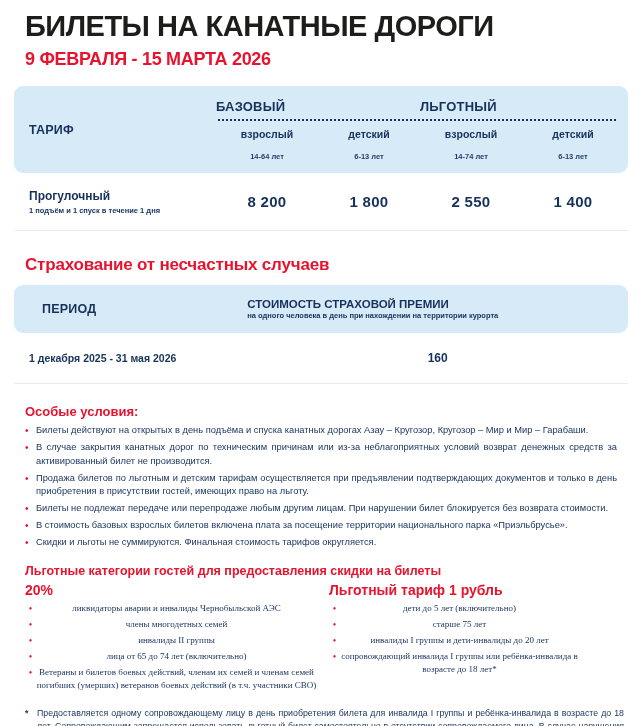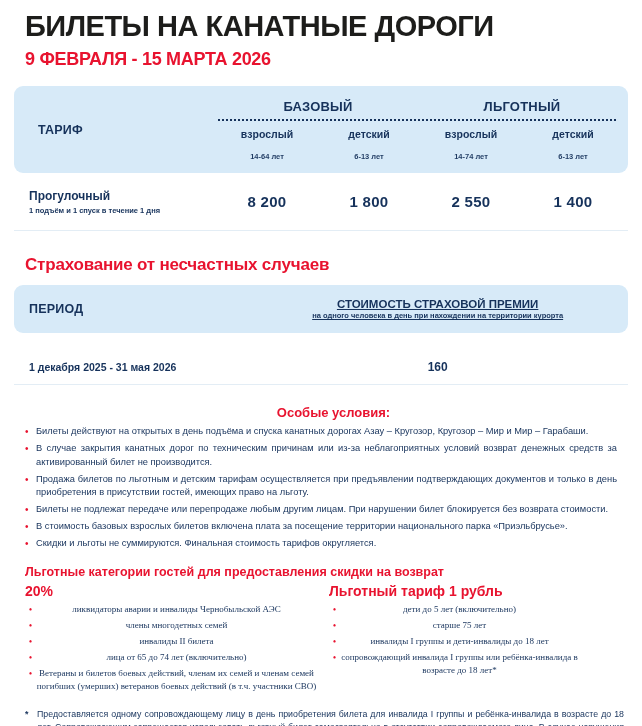"БАЗОВЫЙ" .t1-group { text-align: center -> left }
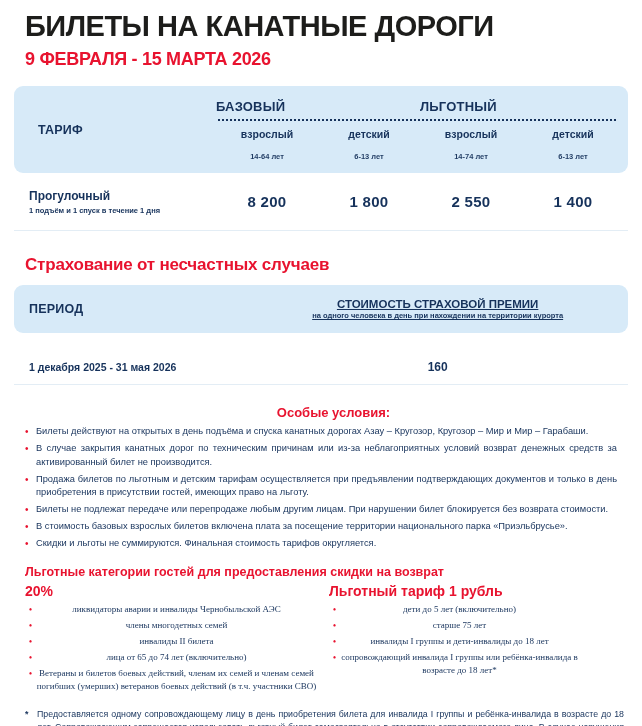"ТАРИФ" .t1-tariff { padding-left: 24px -> 15px }
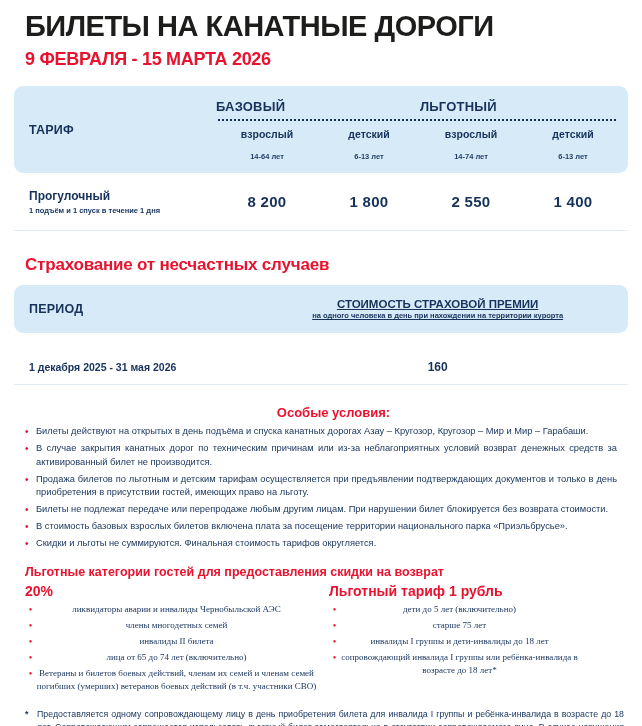"ПЕРИОД" .t2-header .period { padding-left: 15px -> 28px }
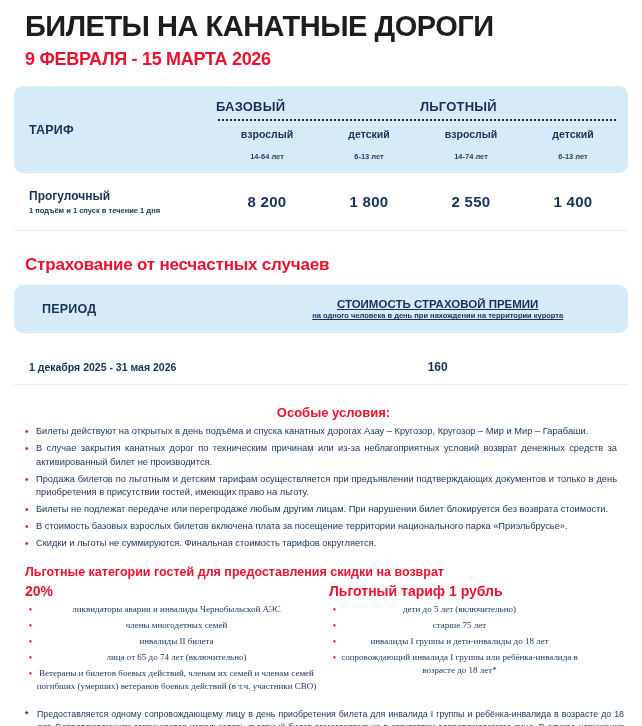"СТОИМОСТЬ СТРАХОВОЙ ПРЕМИИ" .t2-header .cost { text-align: center -> none; text-decoration: underline -> none }
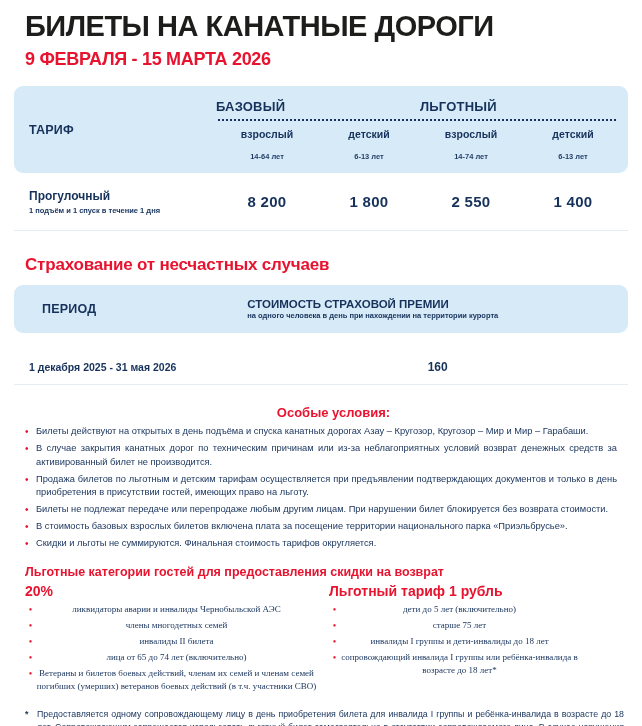"1 декабря 2025 - 31" .t2-row { margin-top: 16px -> none; padding: 10px 0 -> 18px 0 }
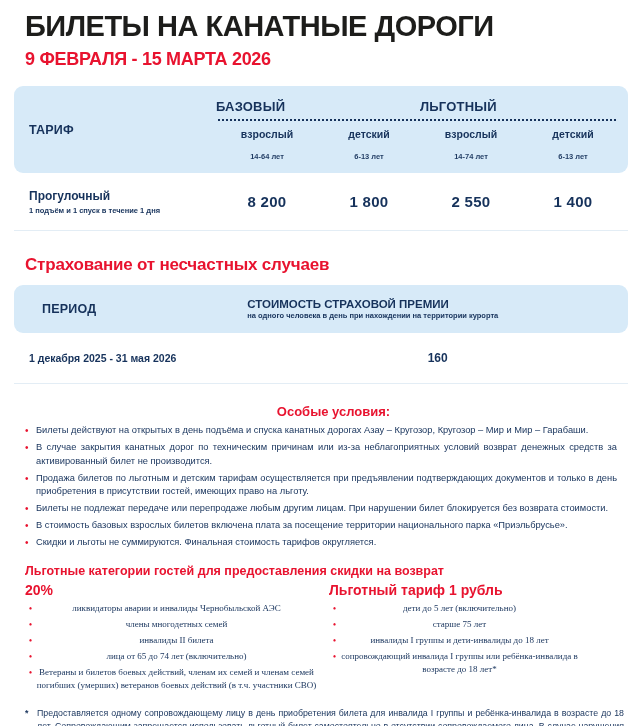"Особые условия:" .sub-heading { text-align: center -> none }
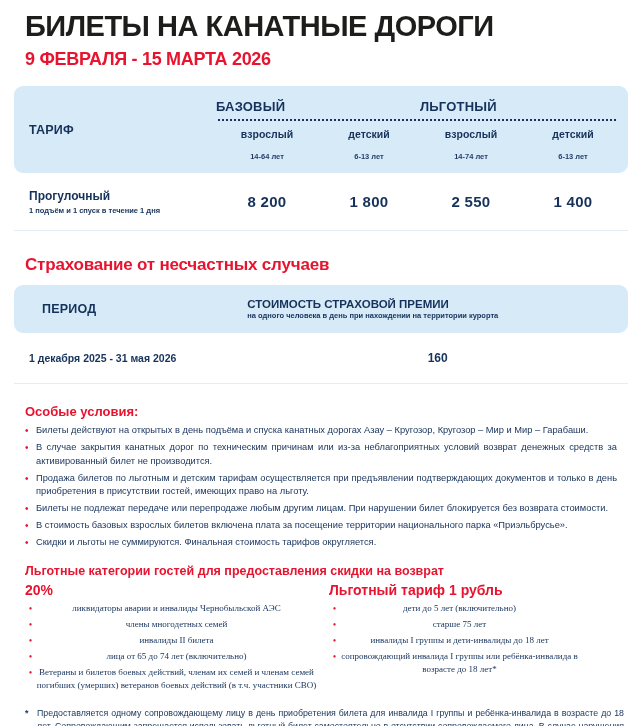"Льготные категории гостей для" div.cat-heading { text: возврат -> билеты }
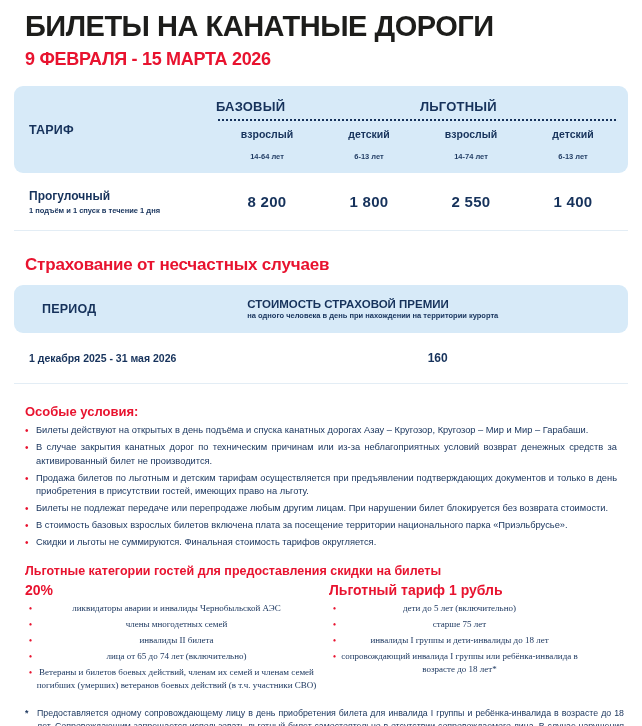"инвалиды II билета" li { text: билета -> группы }
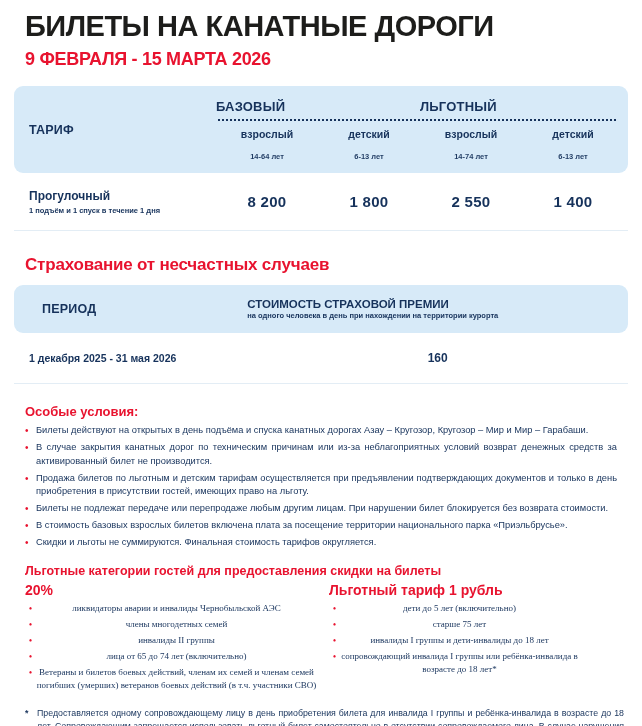"инвалиды I группы и дети-инвалиды" li { text: 18 -> 20 }
